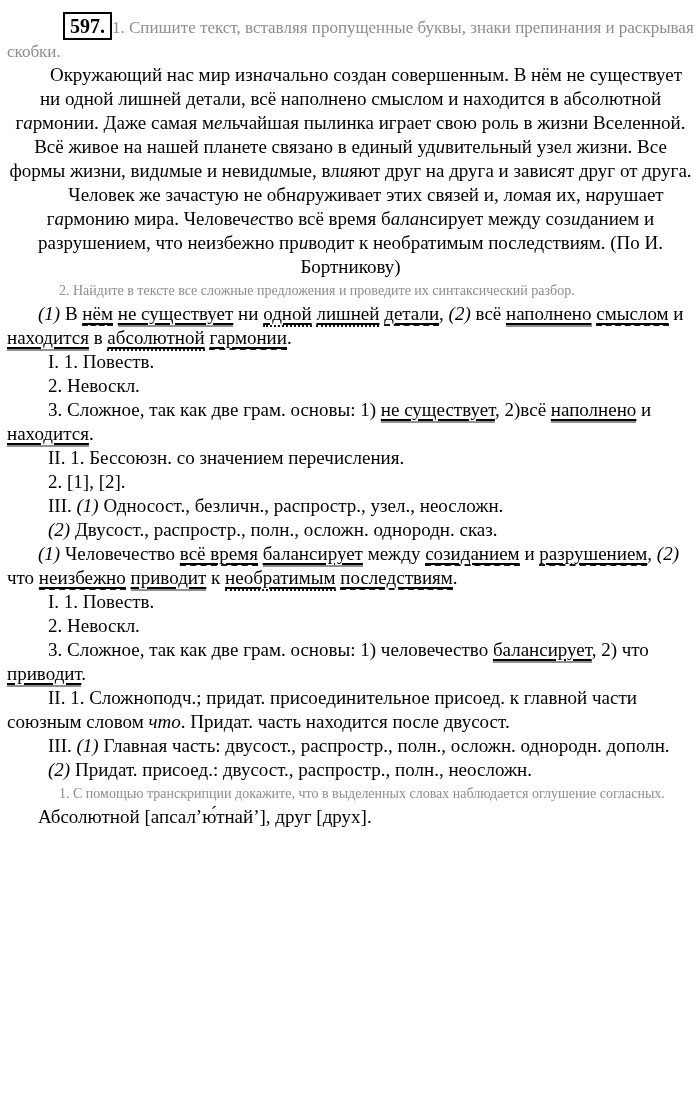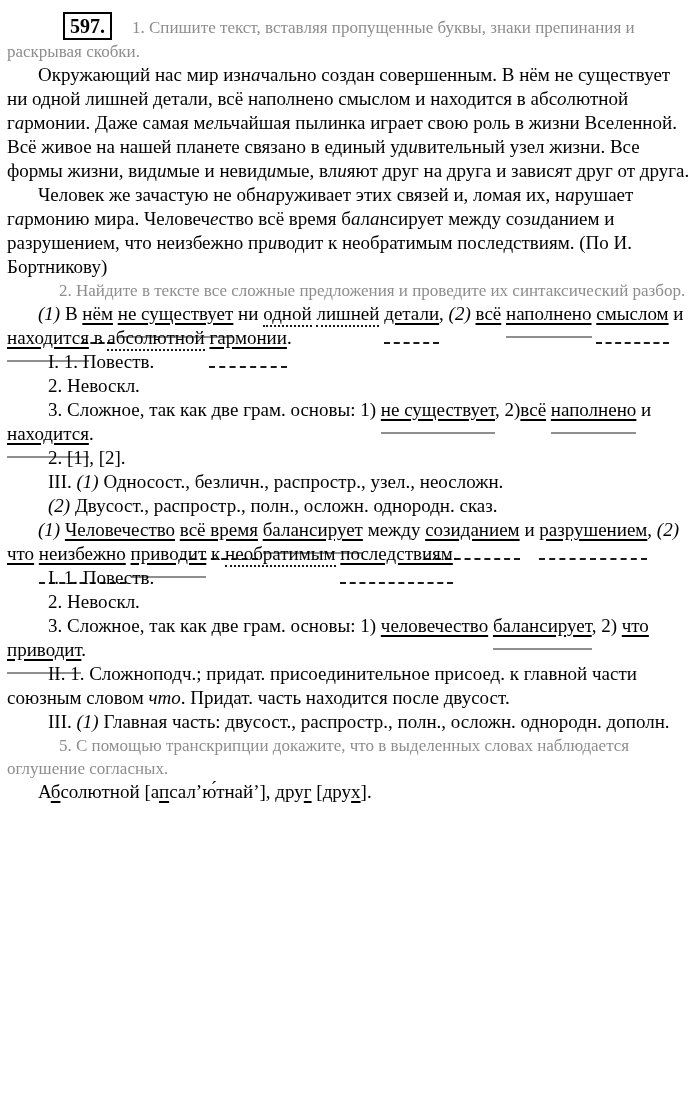"597." .numbox { margin-right: 20px -> 0 }
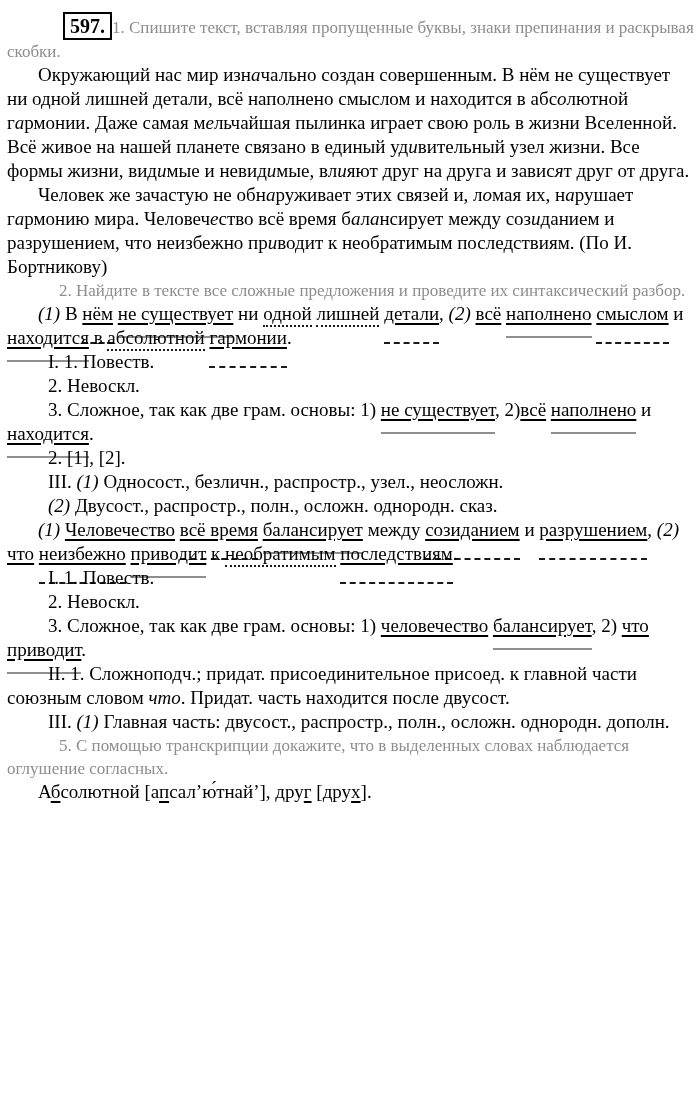"Окружающий нас мир изначально создан" .para { text-align: left -> center }
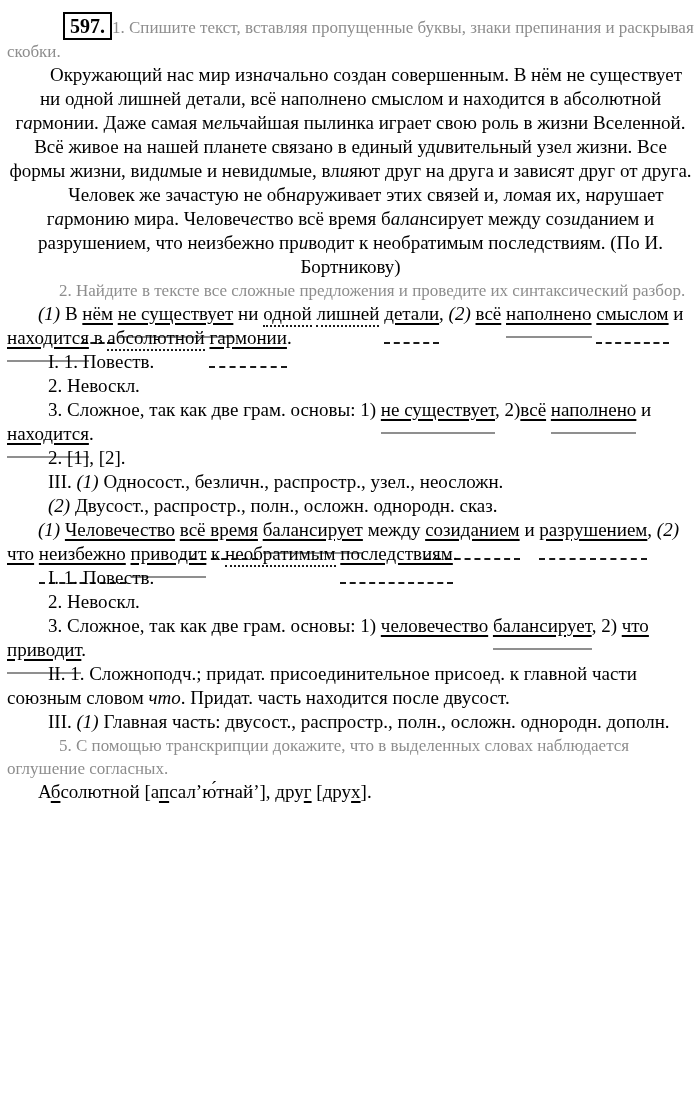"2. Найдите в тексте все" .task { font-size: 17px -> 14px }
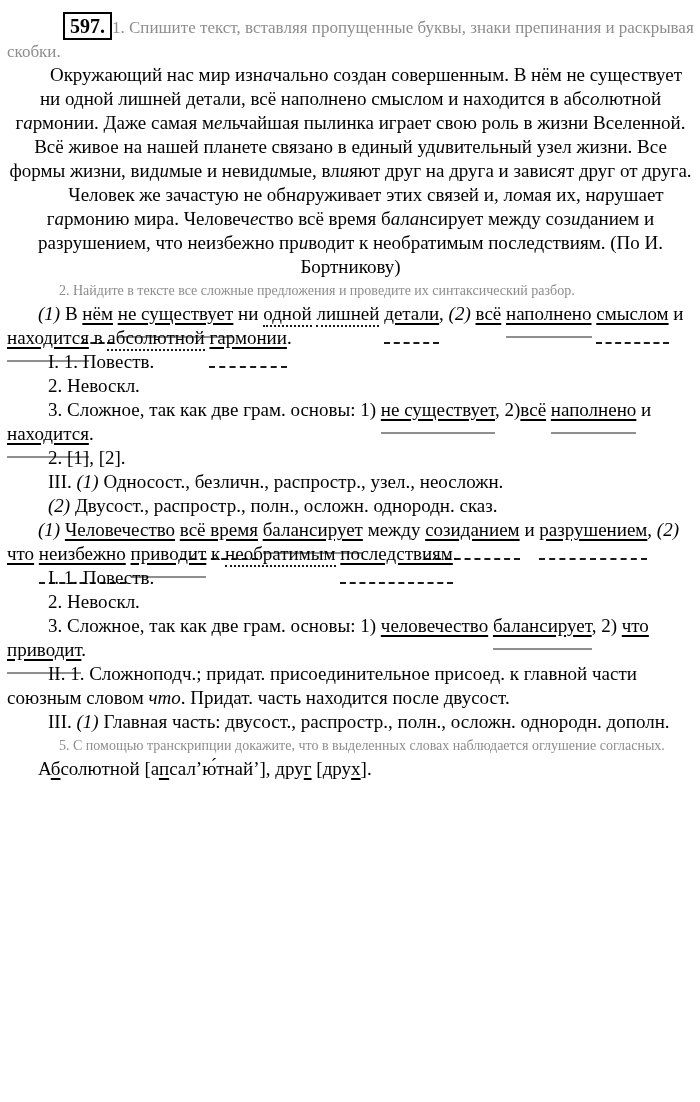"нём" .ud { padding-bottom: 18px -> 0 }
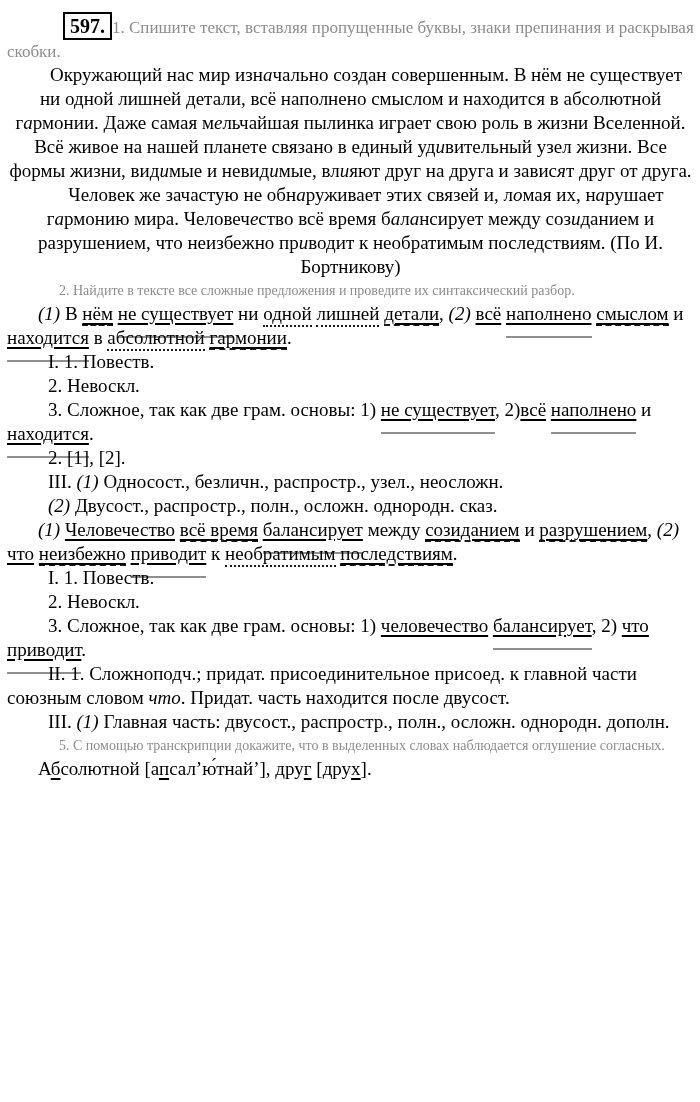"не существует" .uu { padding-bottom: 12px -> 1px }
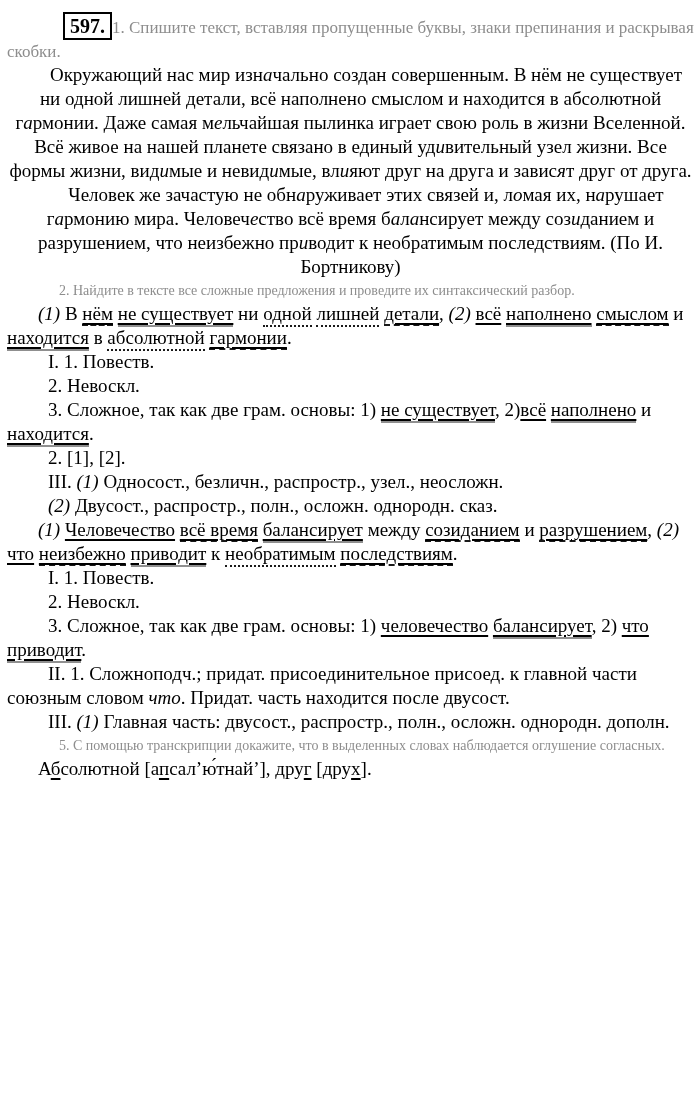"одной" .ut { text-decoration: none -> underline }
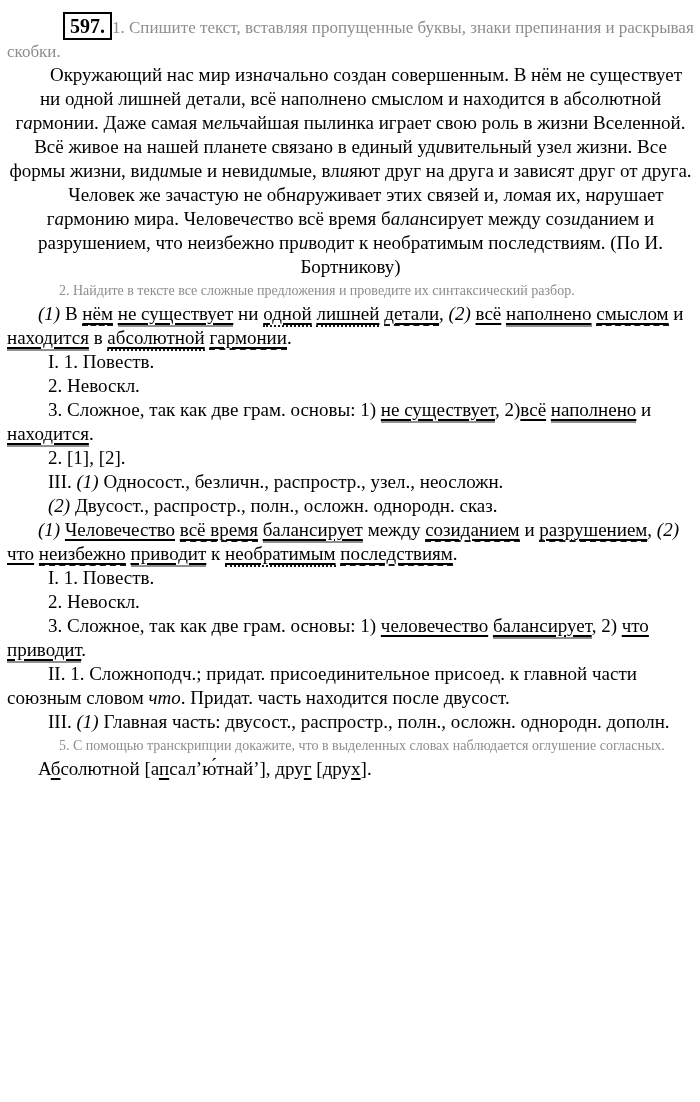"всё" .u { text-decoration: underline -> none }
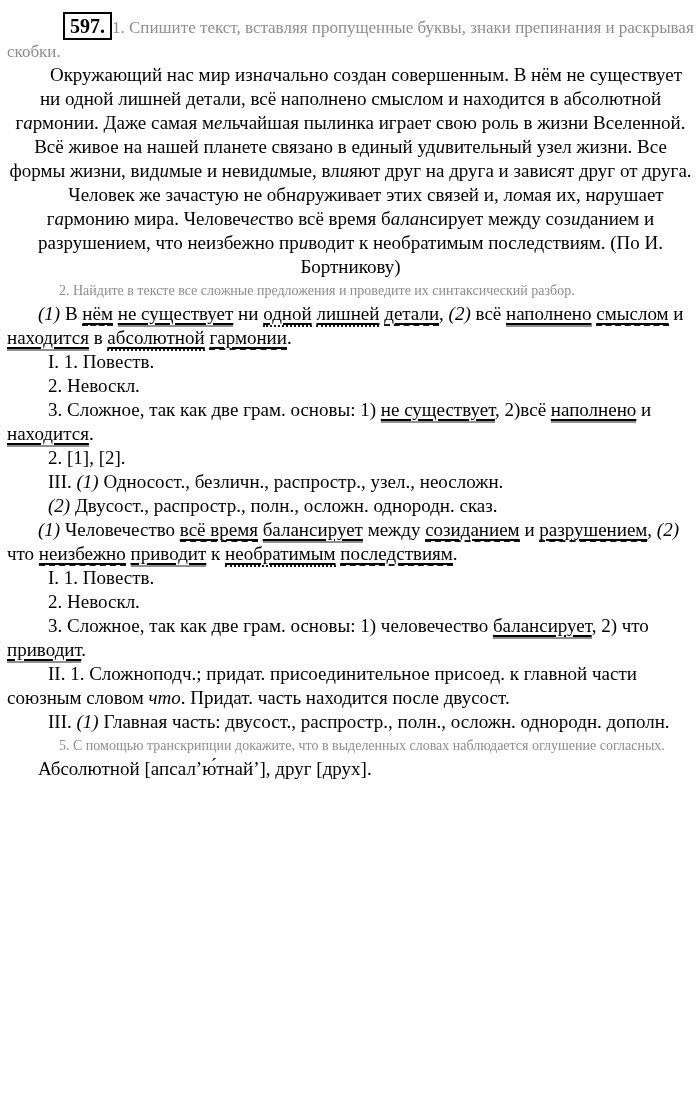"II. 1. Бессоюзн. со значением" p.item { html: none -> <p><span>II. 1. Бессоюзн. со значением перечисления.</span></p> }
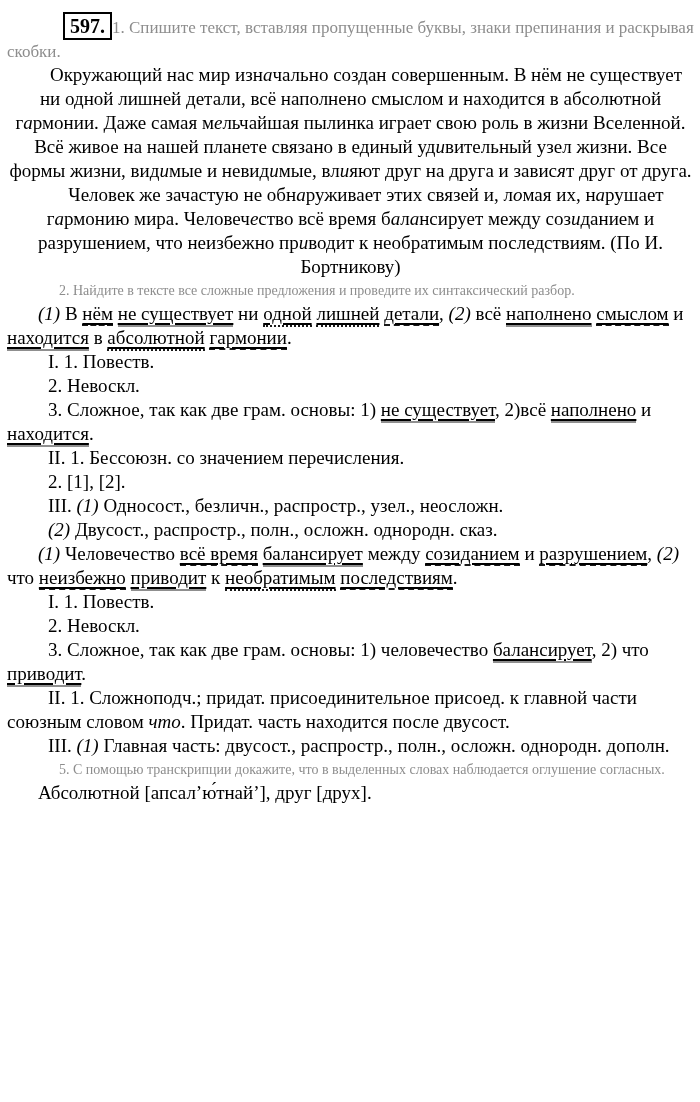"(2) Придат. присоед.: двусост.," p.item { html: none -> <p><span>(2)</span><span> Придат. присоед.: двусост., распростр., полн., неосложн.</span></p> }
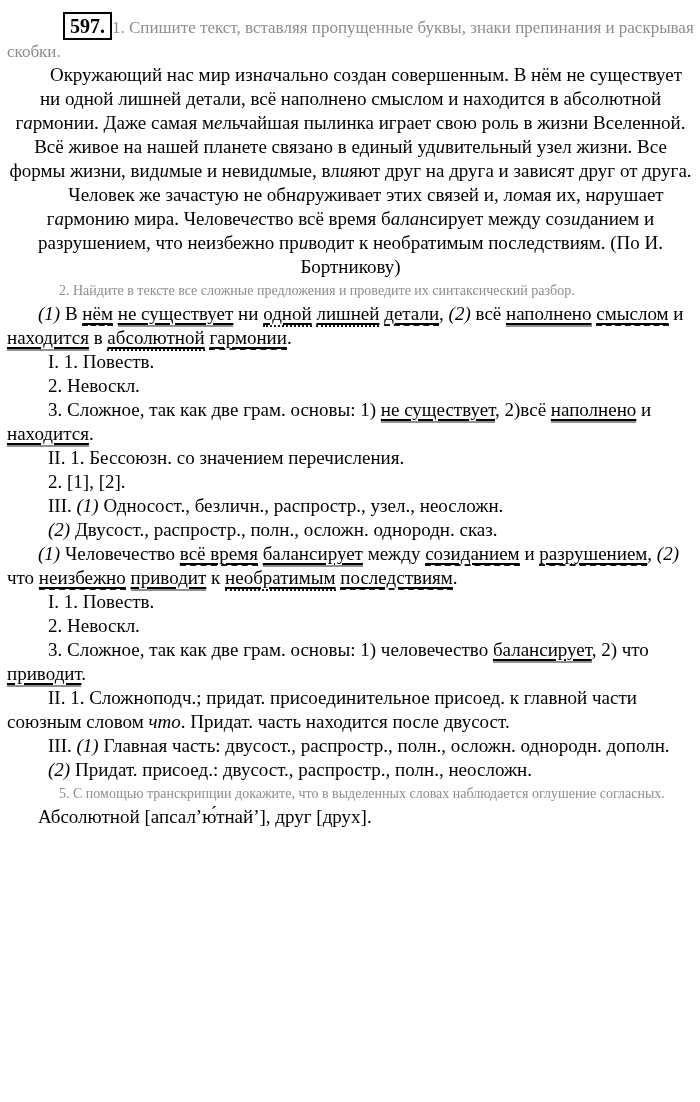"5. С помощью транскрипции докажите," span.seg { text: 5 -> 1 }
